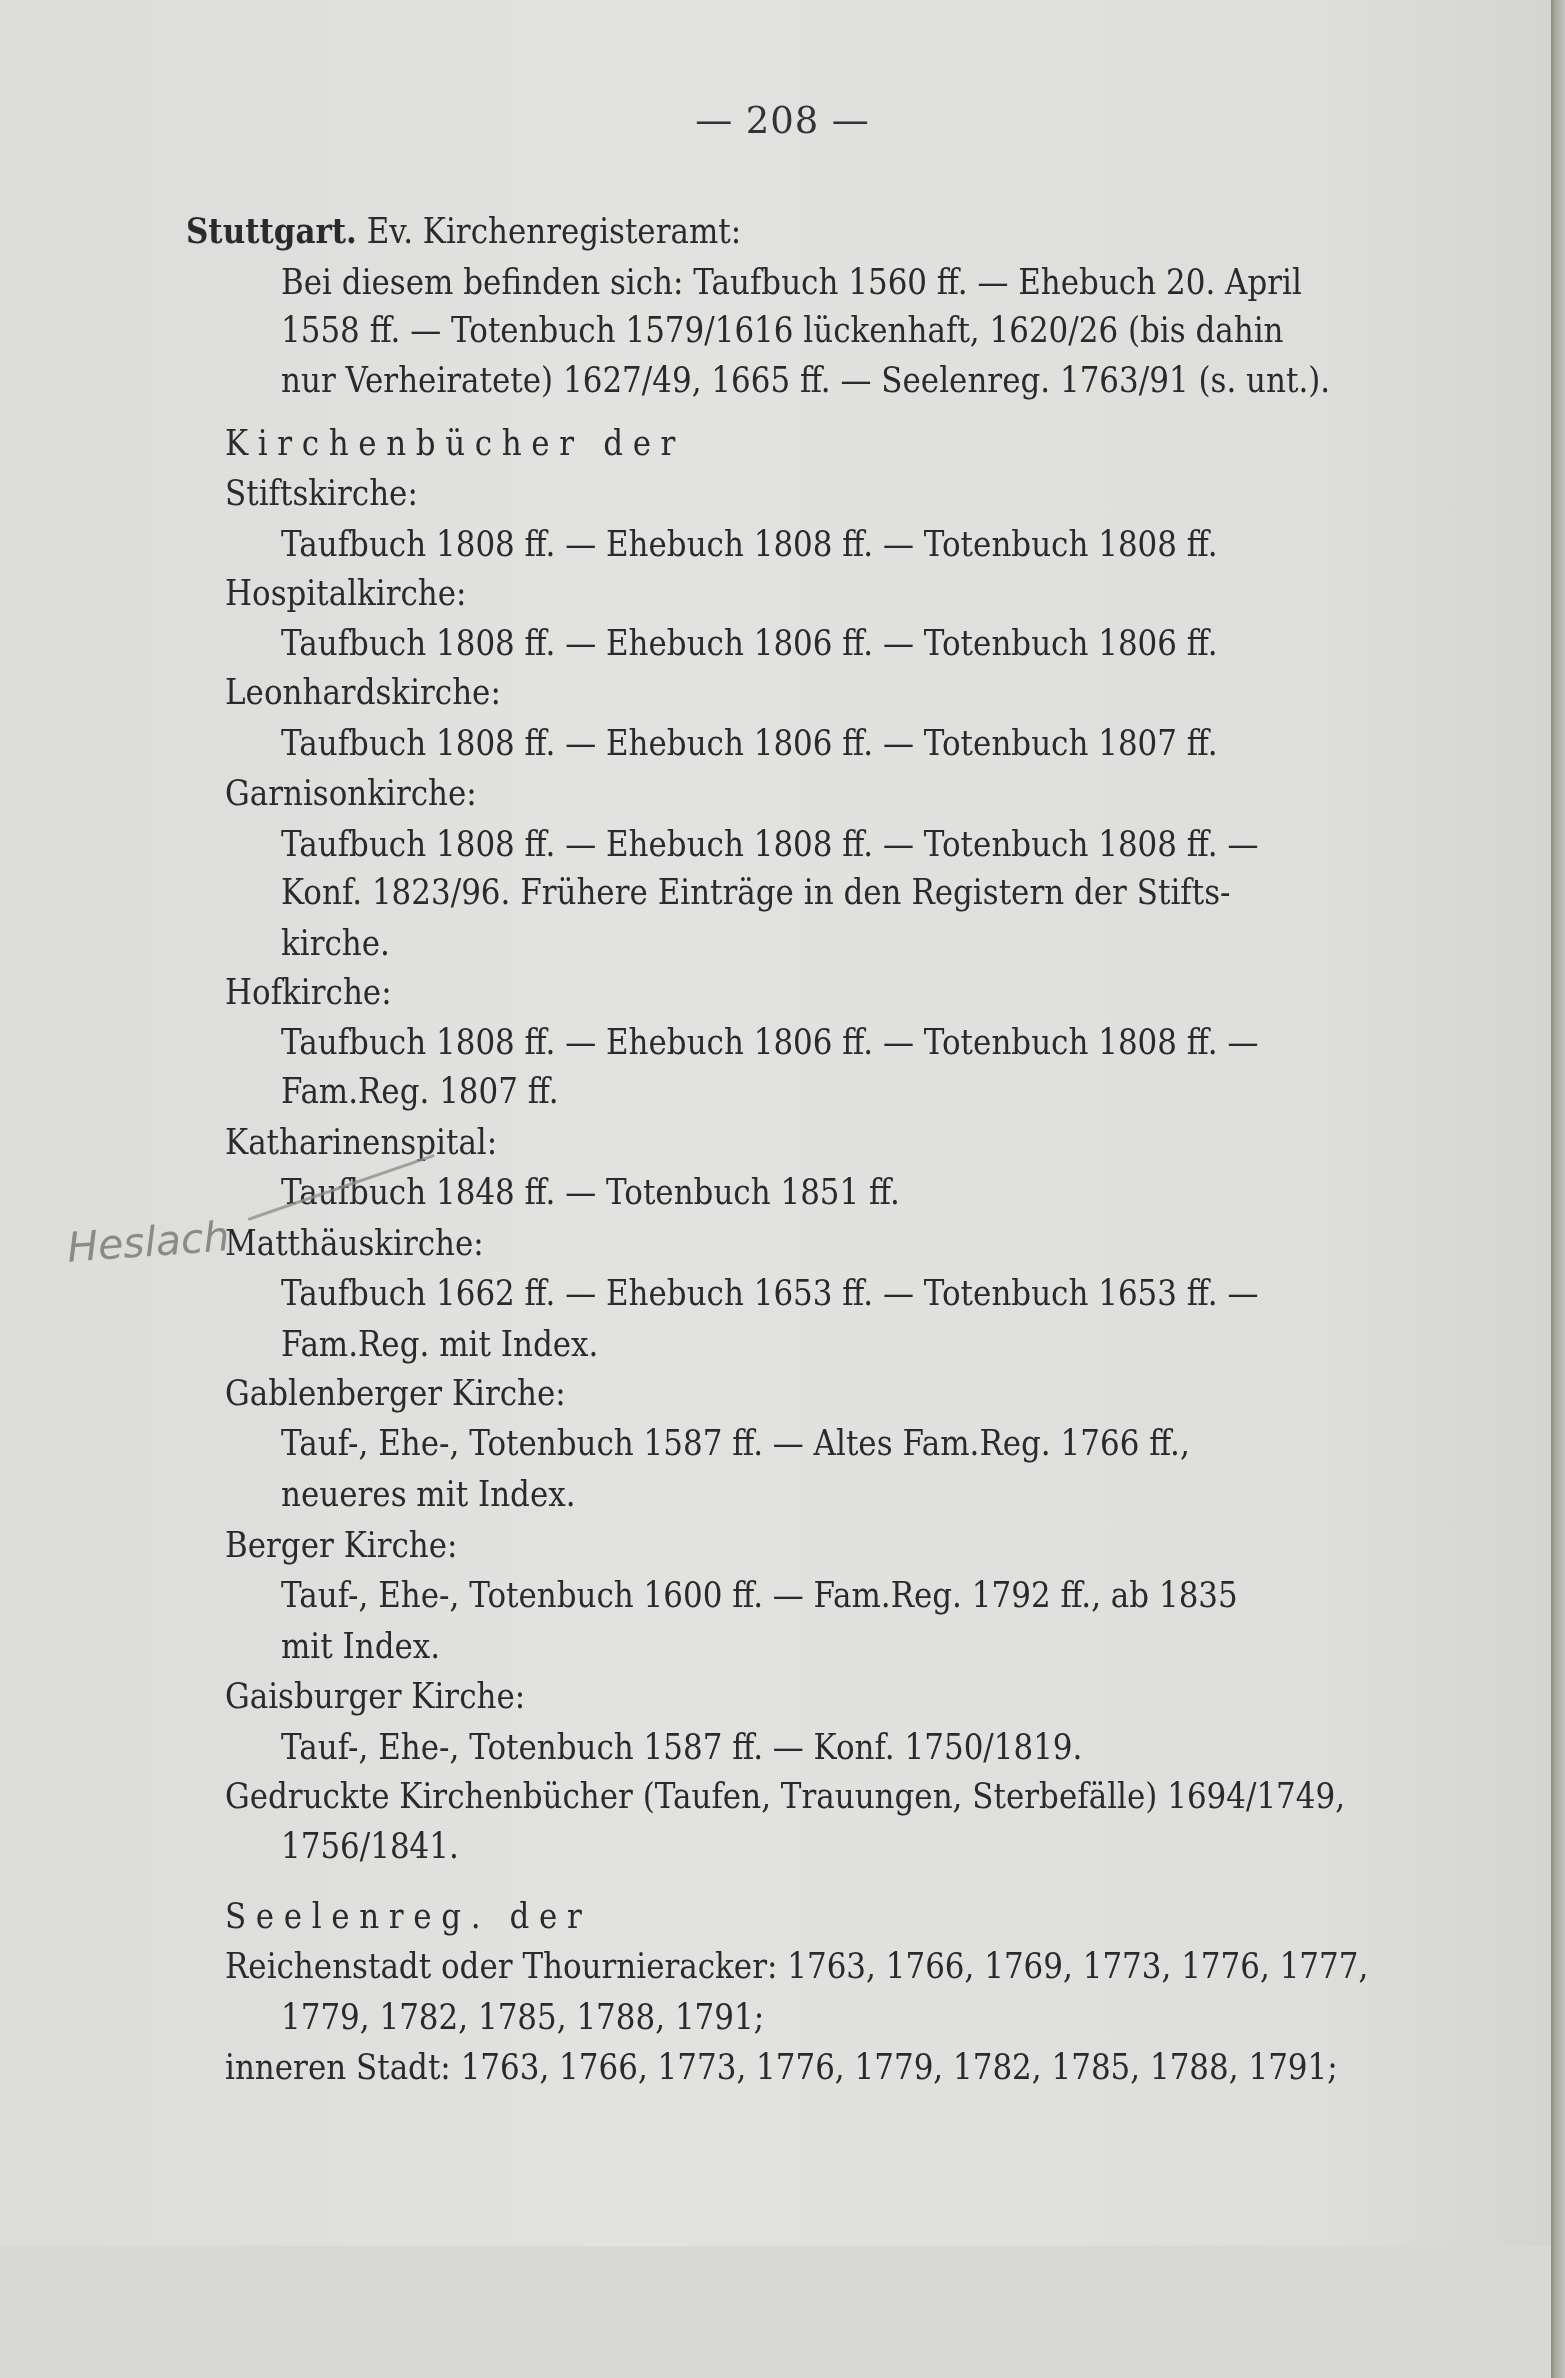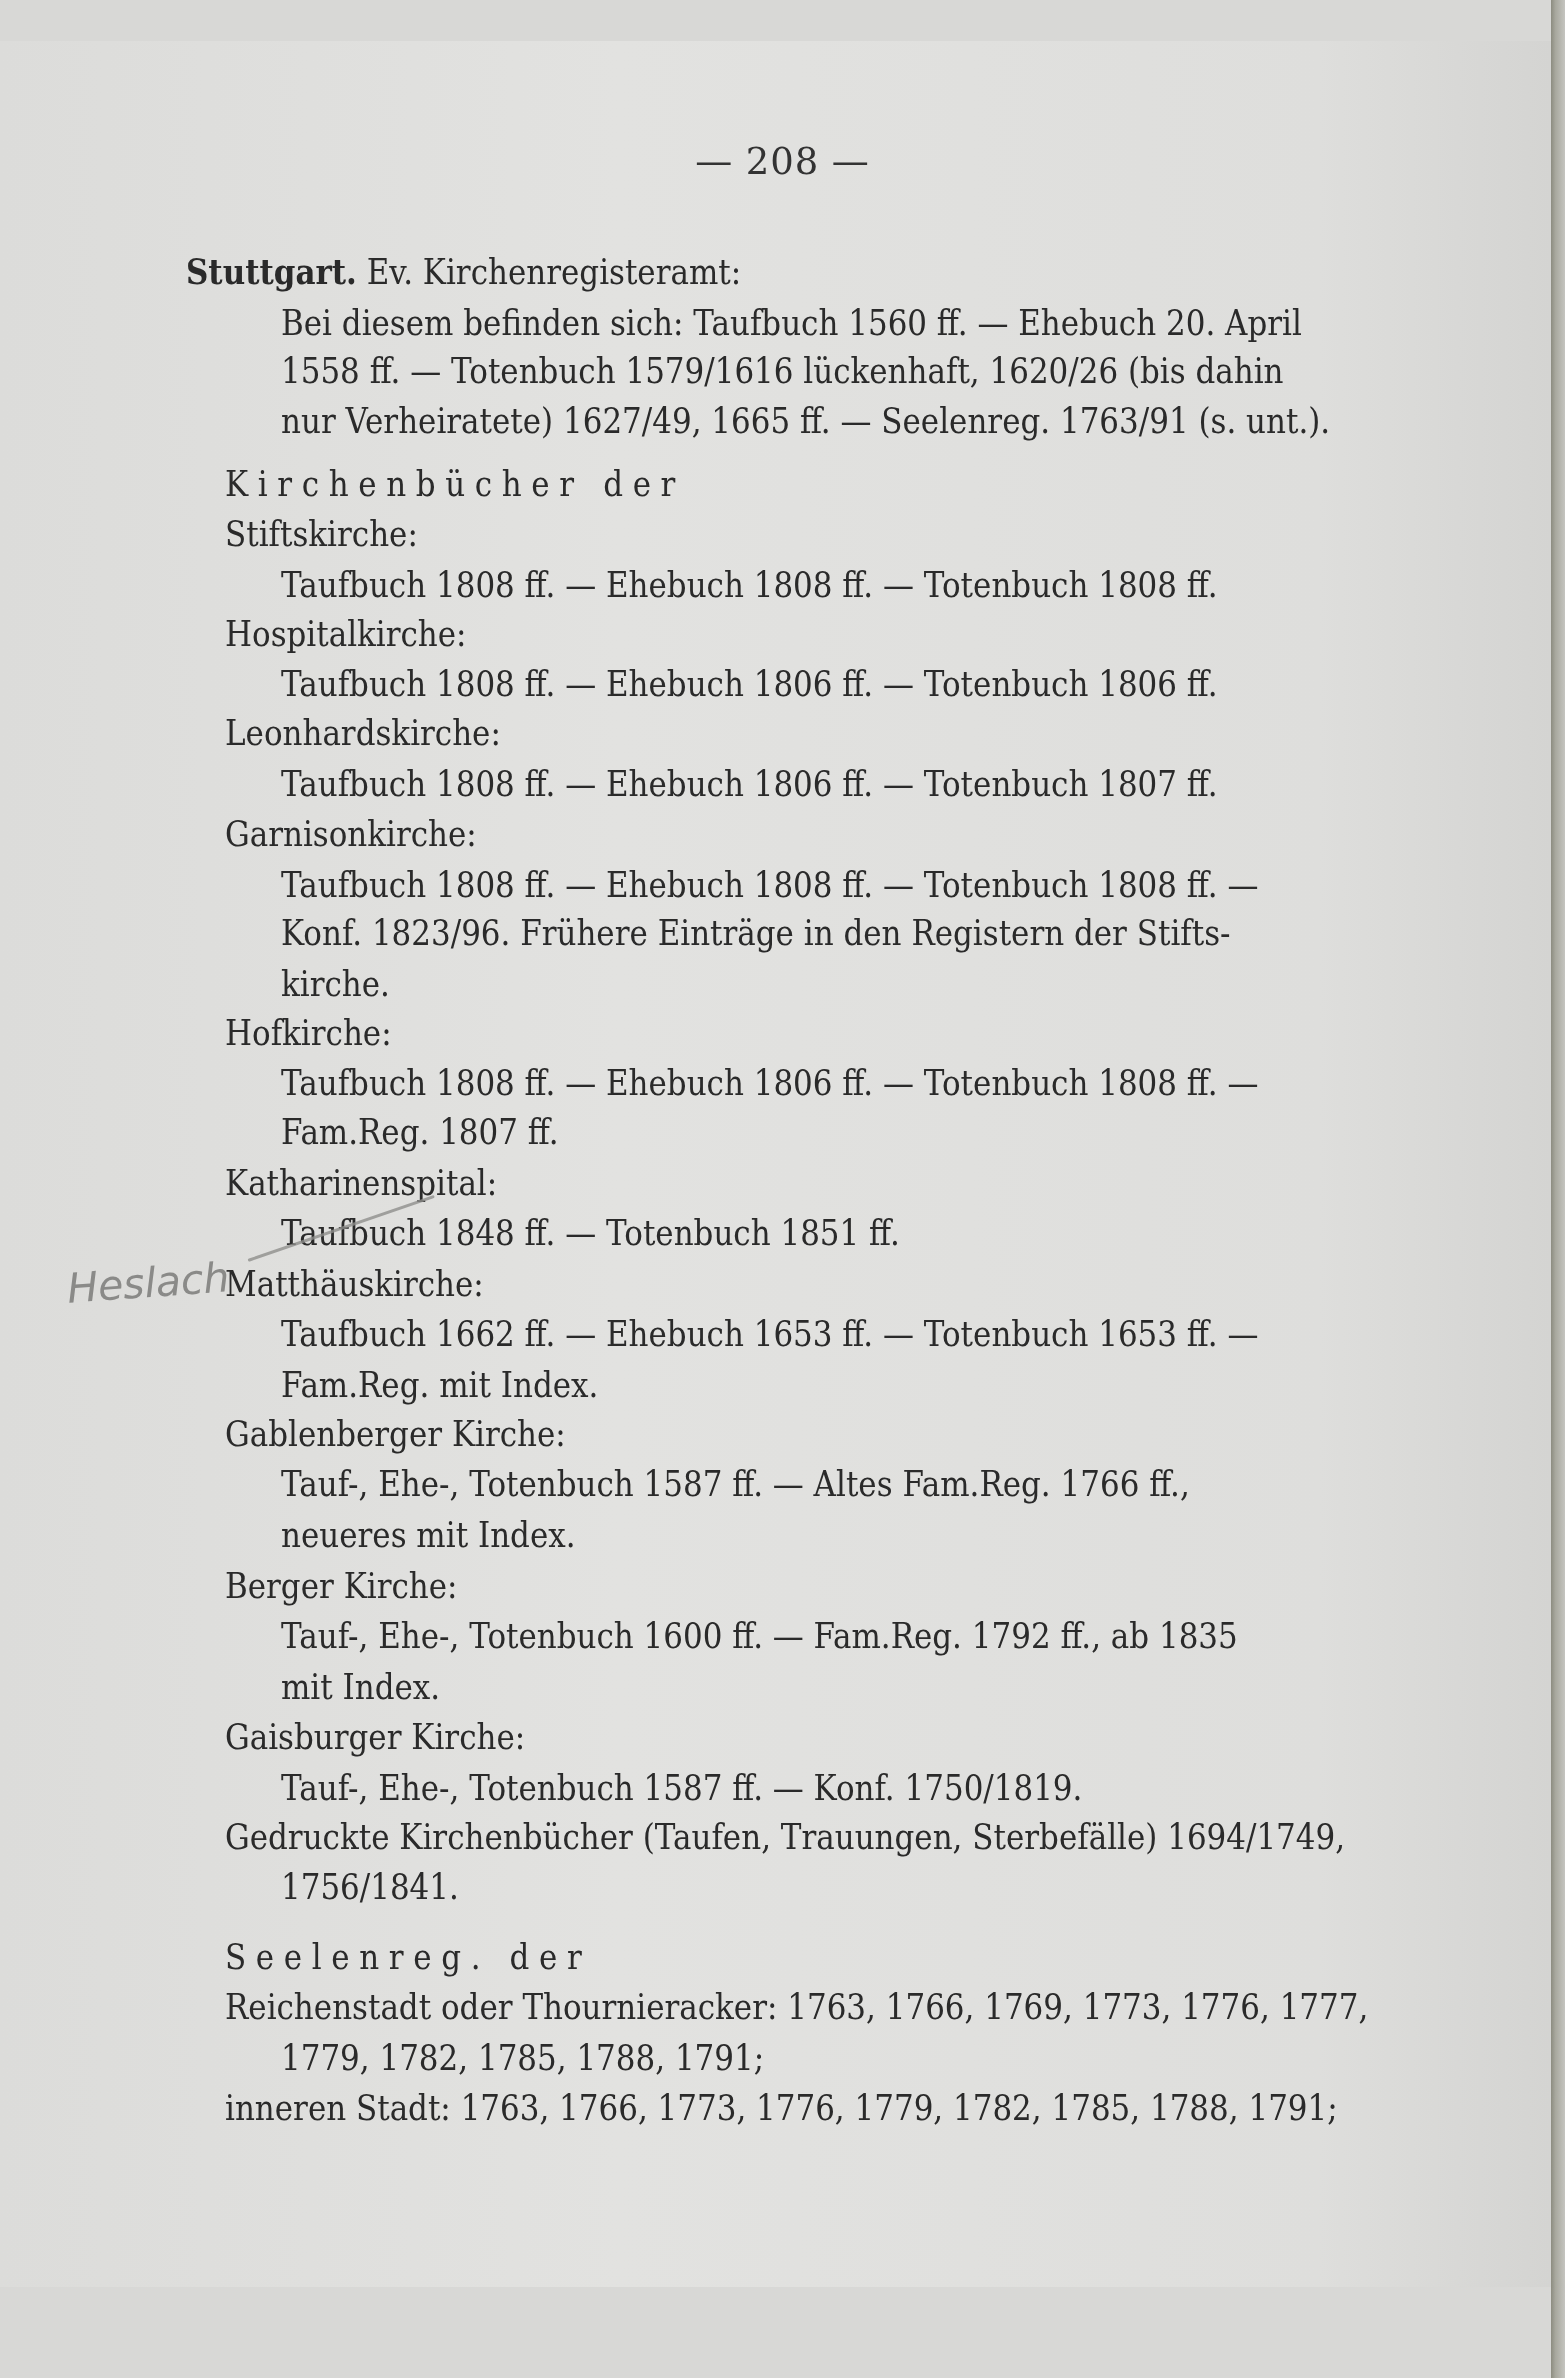"— 208 —" .page { margin-top: 41px -> none }
